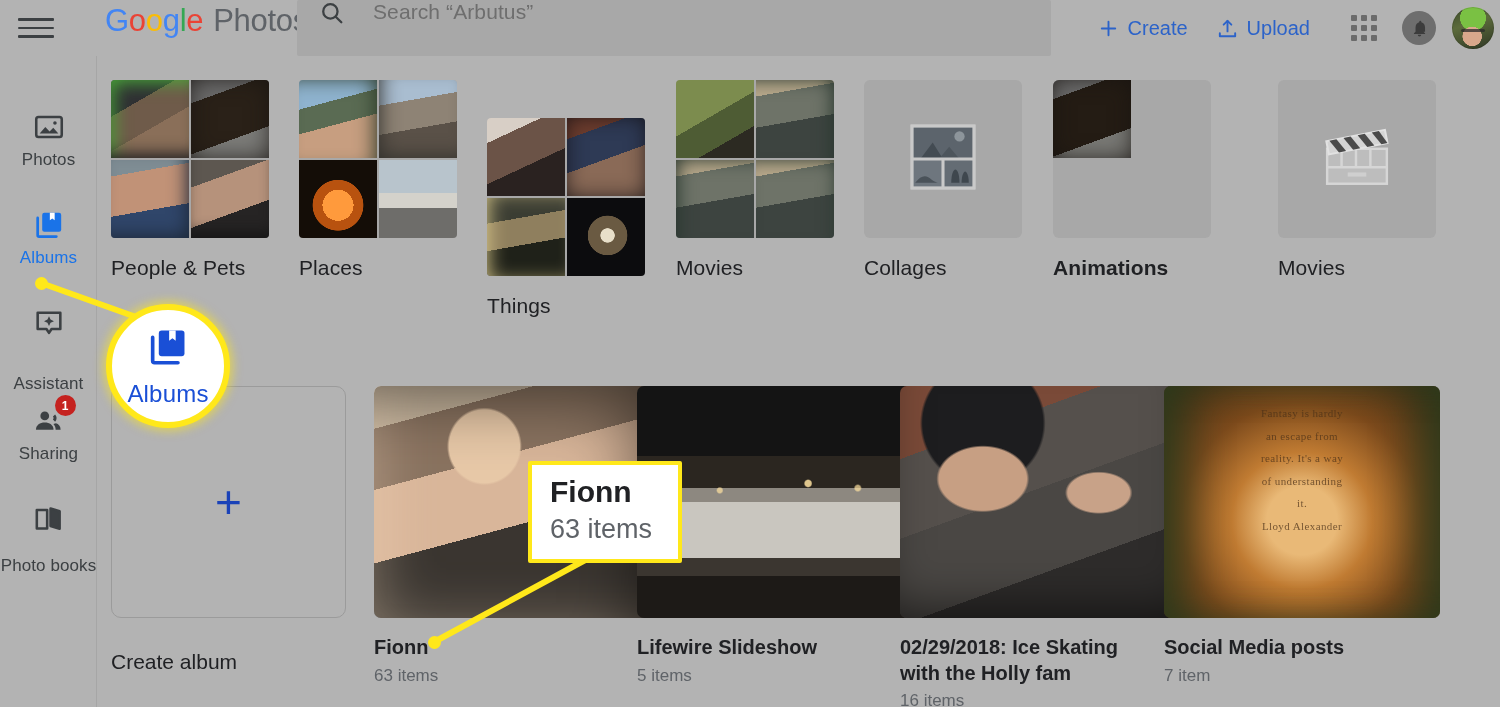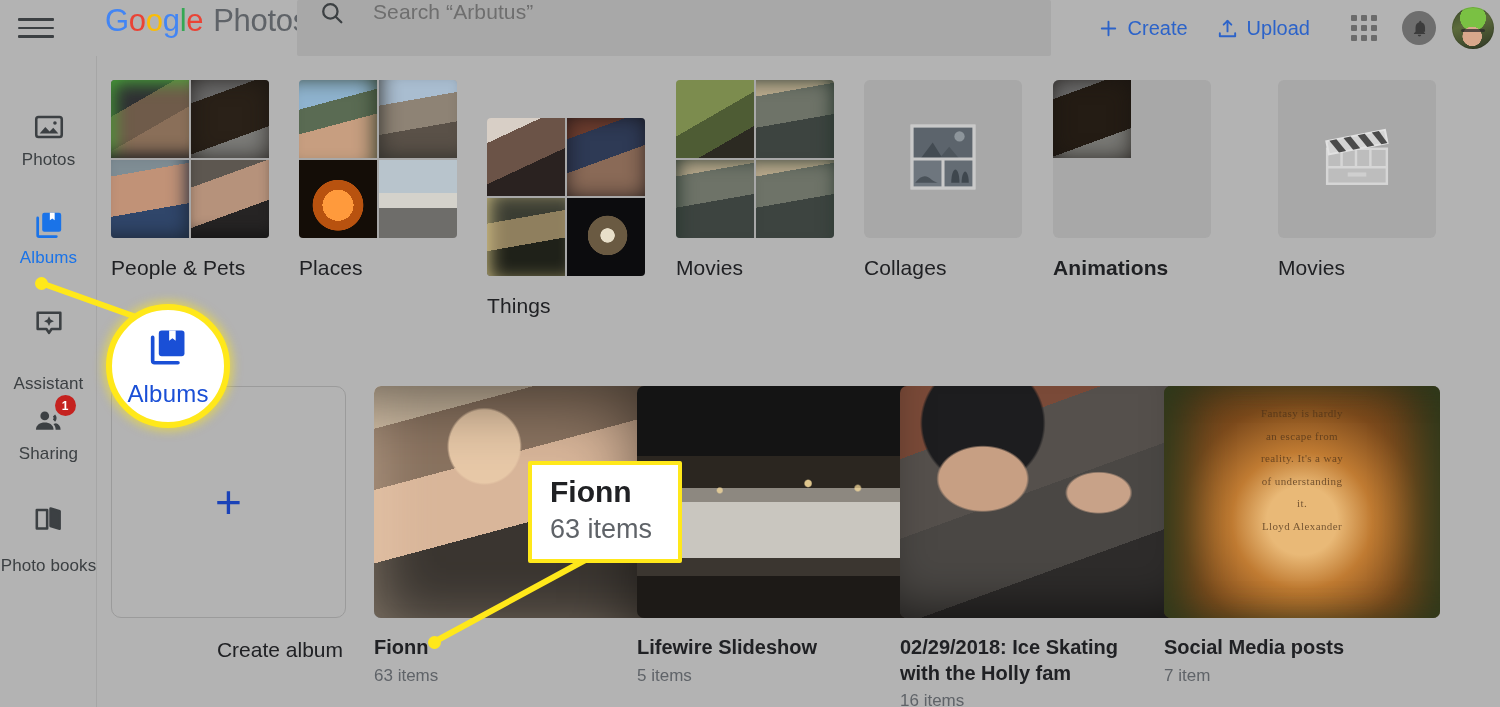"Create album" .create-label { margin-top: 20px -> 32px; text-align: right -> left }
